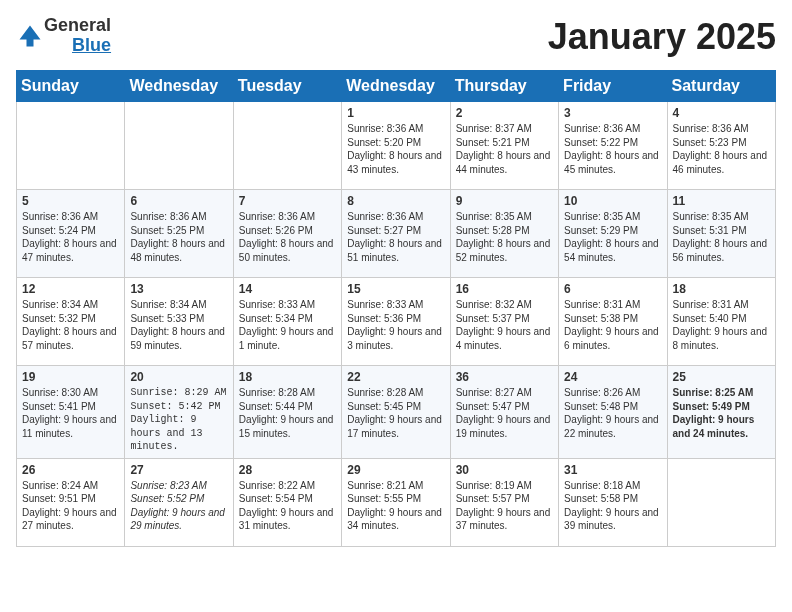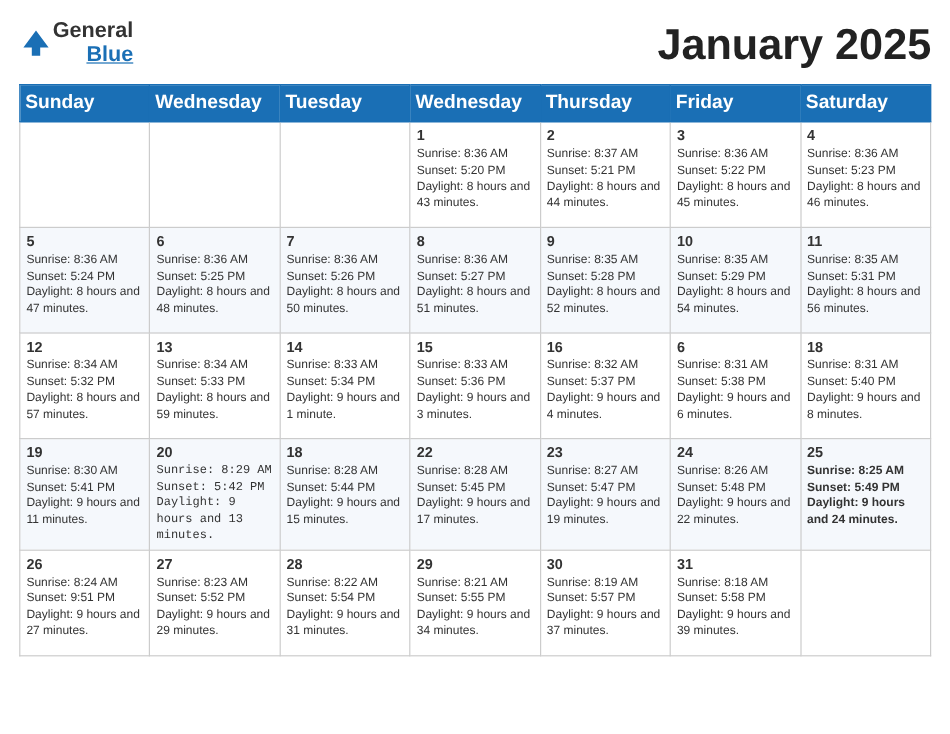"23" div.day-number { text: 23 -> 36 }
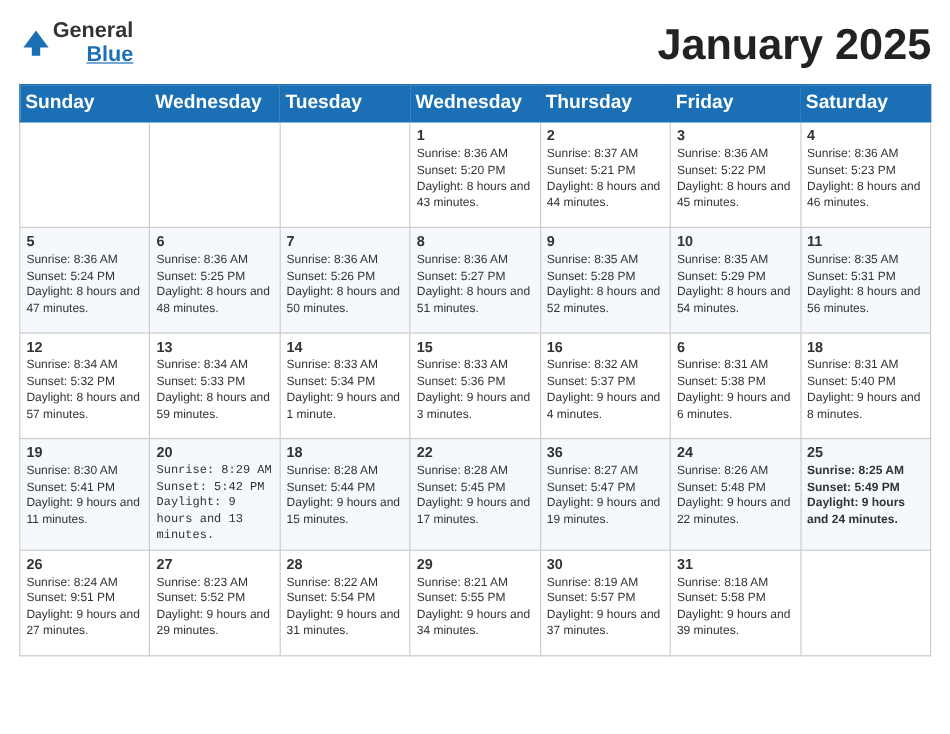"Sunrise: 8:23 AM" div.cell-text { font-style: none -> italic }
